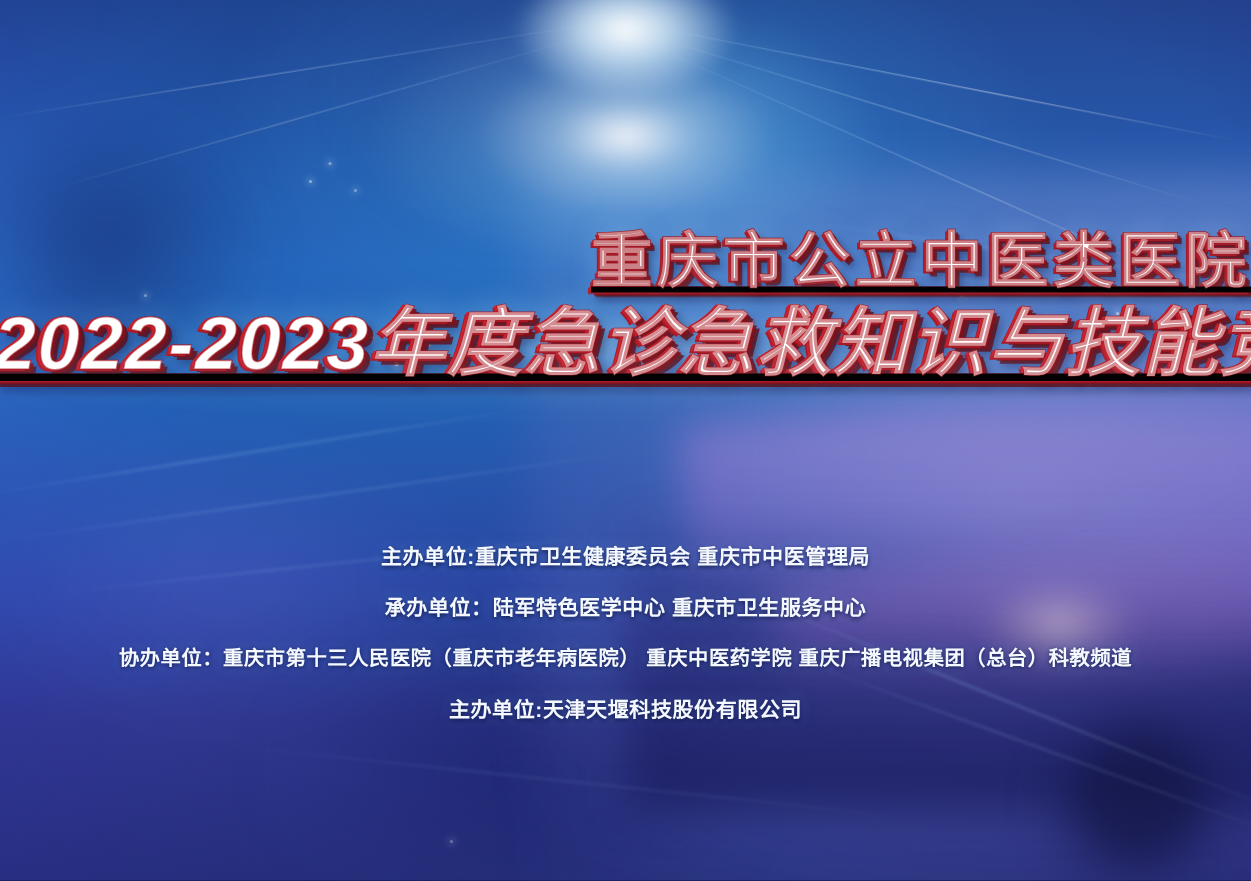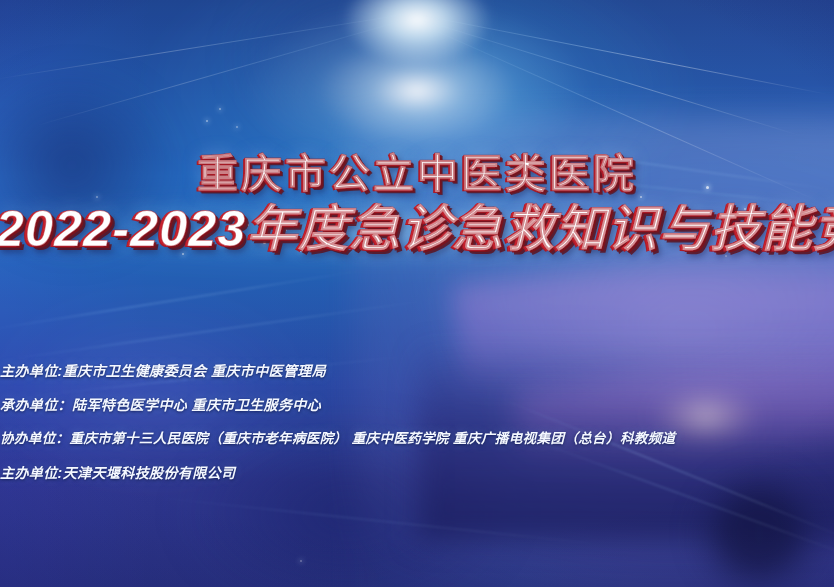"重庆市公立中医类医院" .title-block { text-align: center -> right; text-decoration: none -> underline }
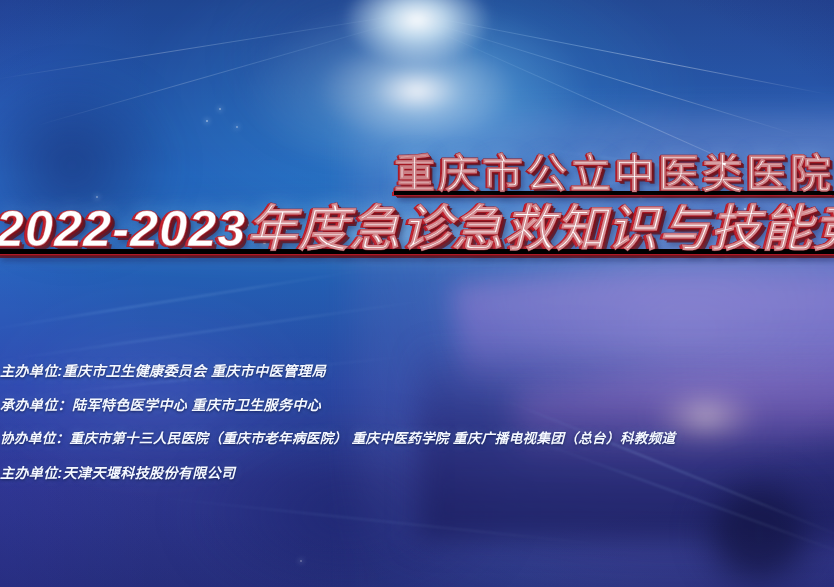"主办单位:重庆市卫生健康委员会 重庆市中医管理局" .credits { font-style: italic -> none; text-align: left -> center }
